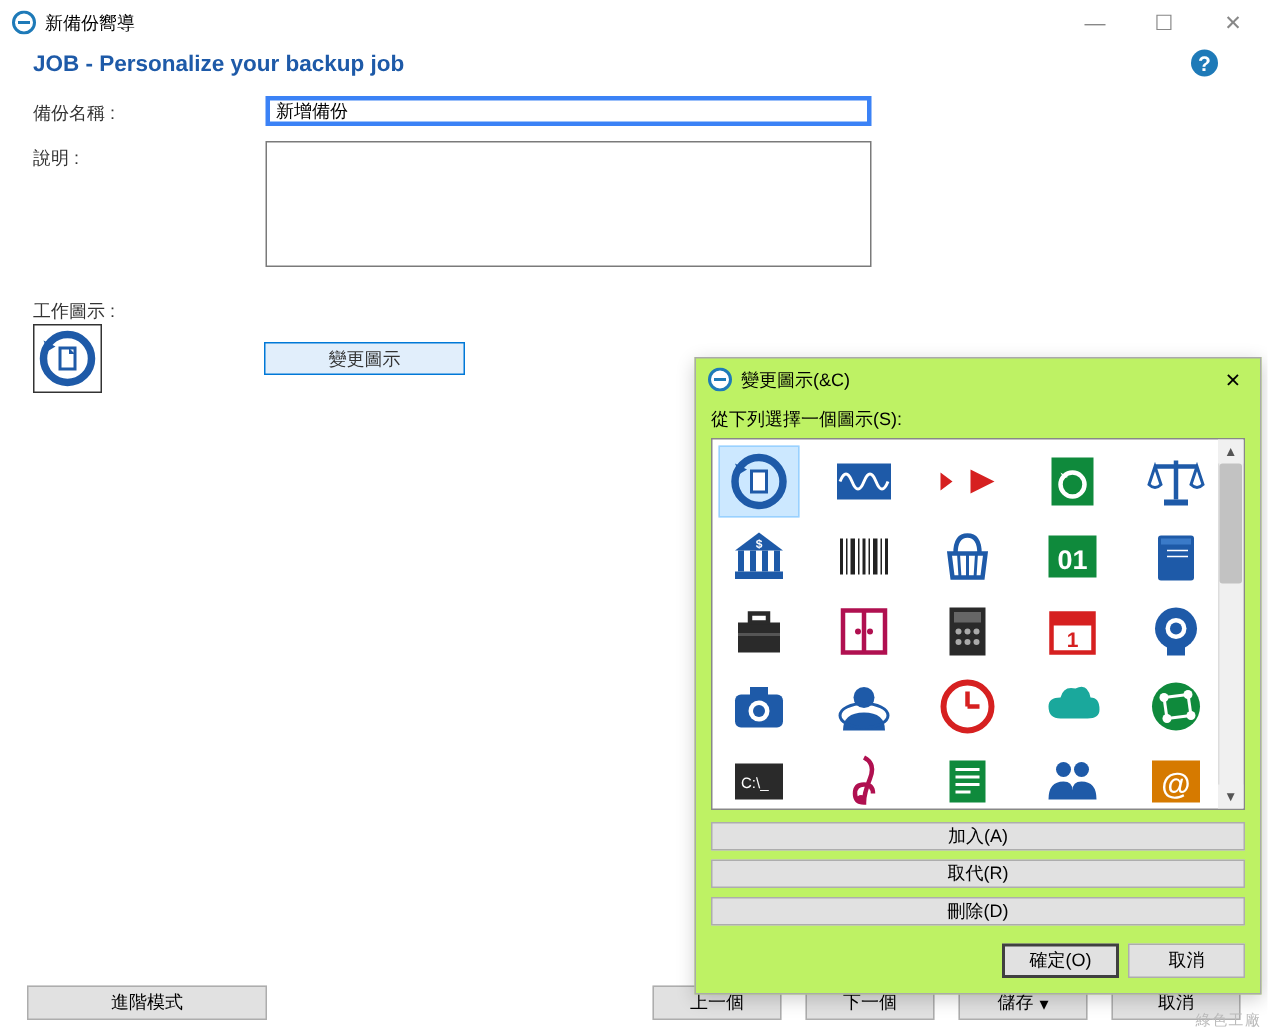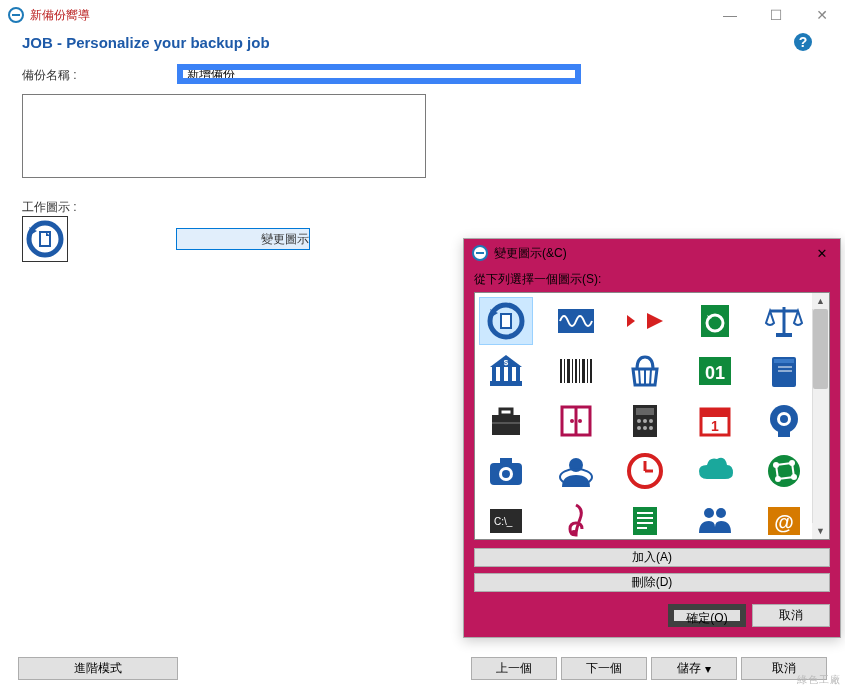"新備份嚮導" .titlebar .title { color: #b91c1c -> #000000 }
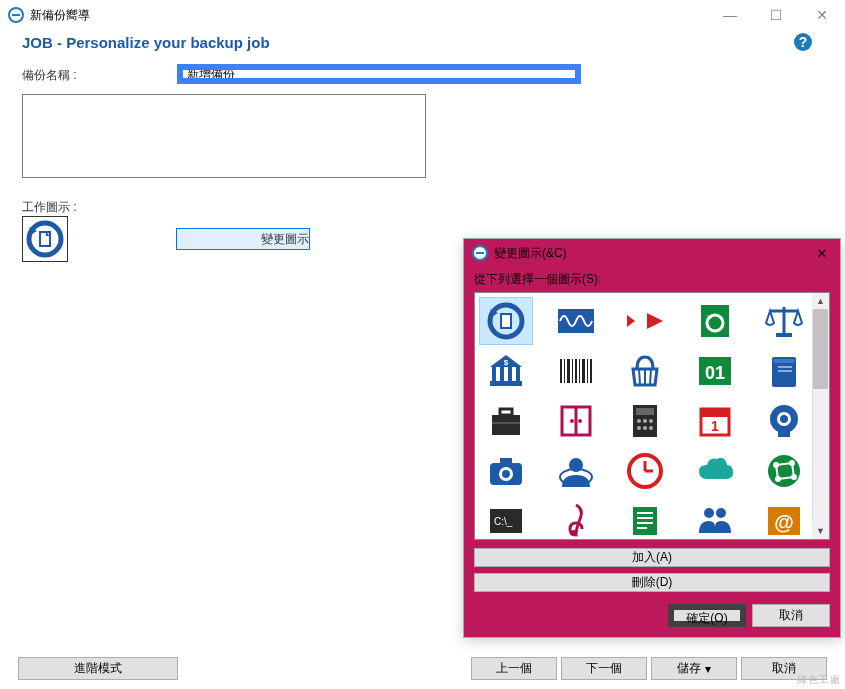"新增備份" .form-row input[type=text] { border: 6px solid #3b82f6 -> 3px solid #3b82f6 }
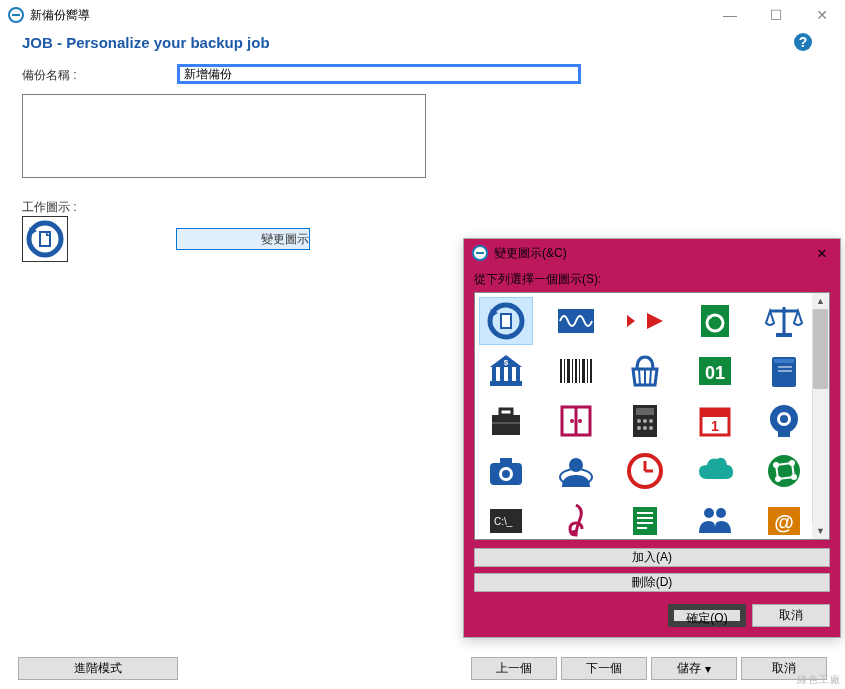"說明 :" div.label { html: none -> <div>說明 :</div> }
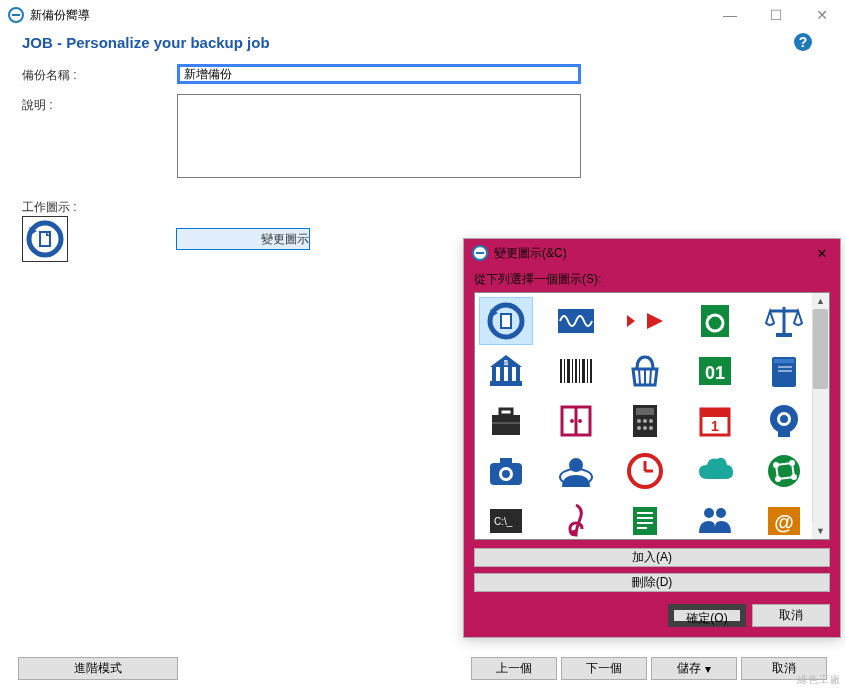"變更圖示" .change-icon-btn { text-align: right -> none }
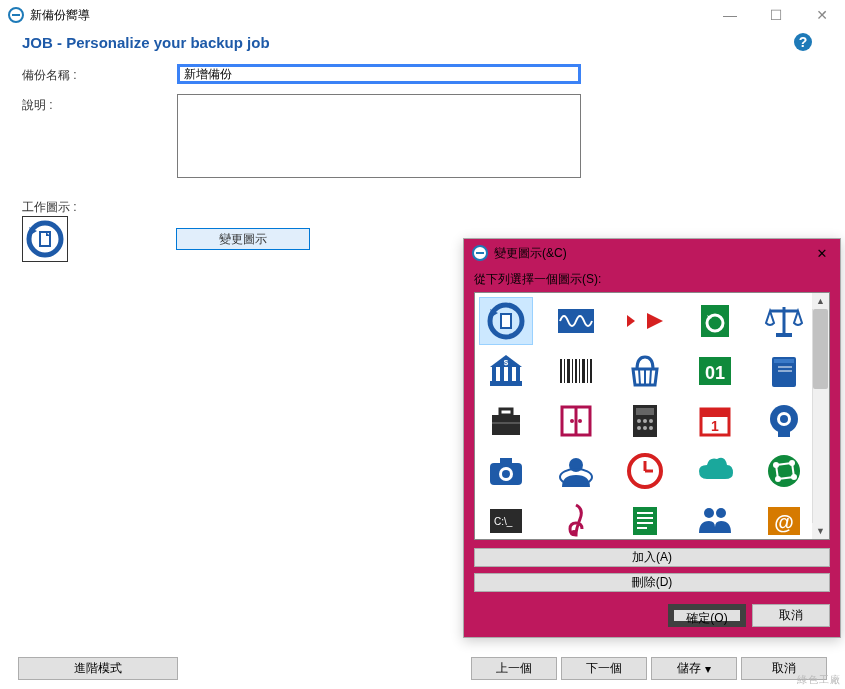"變更圖示(&C)" .dialog { background: #be185d -> #bef264 }
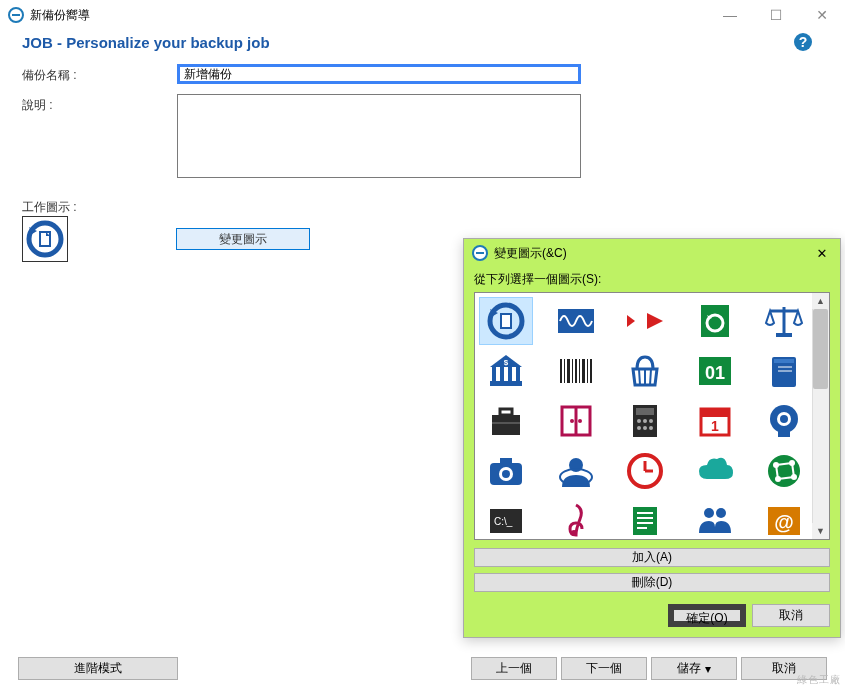"取代(R)" button { html: none -> <button>取代(R)</button> }
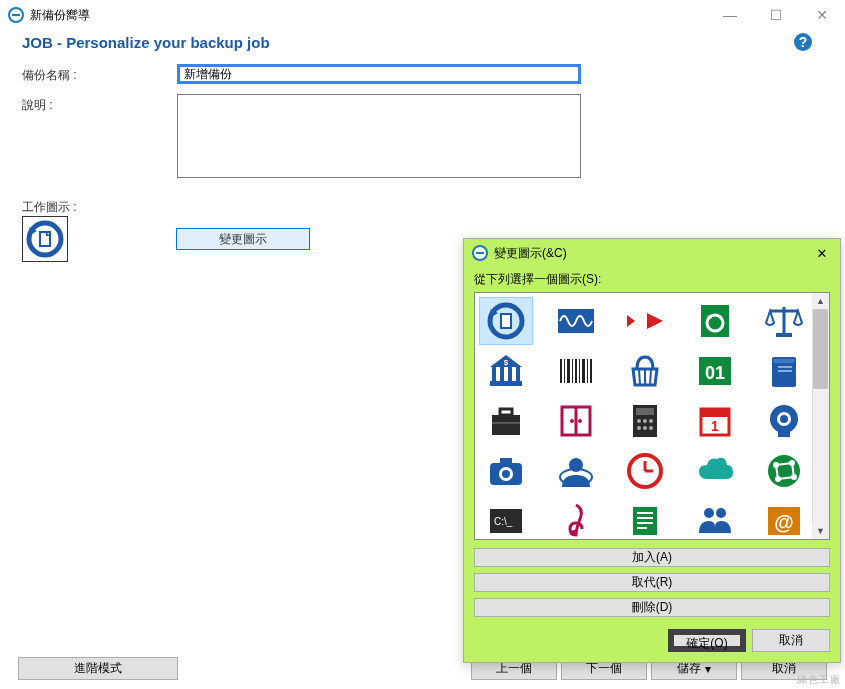"確定(O)" .dialog .ok-row button.ok { border: 6px solid #404040 -> 2px solid #404040 }
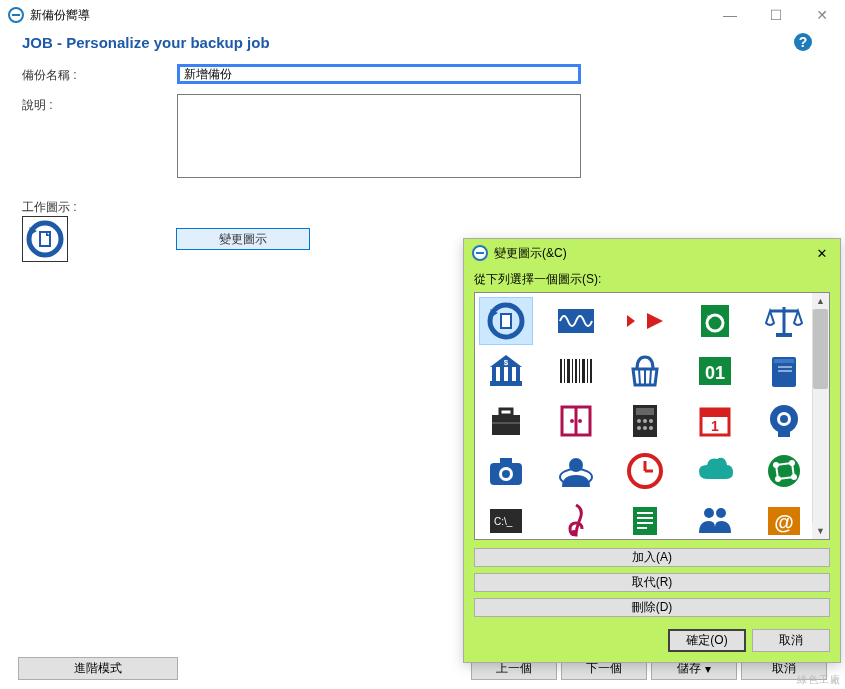"進階模式" .footer { gap: 4px -> 16px }
